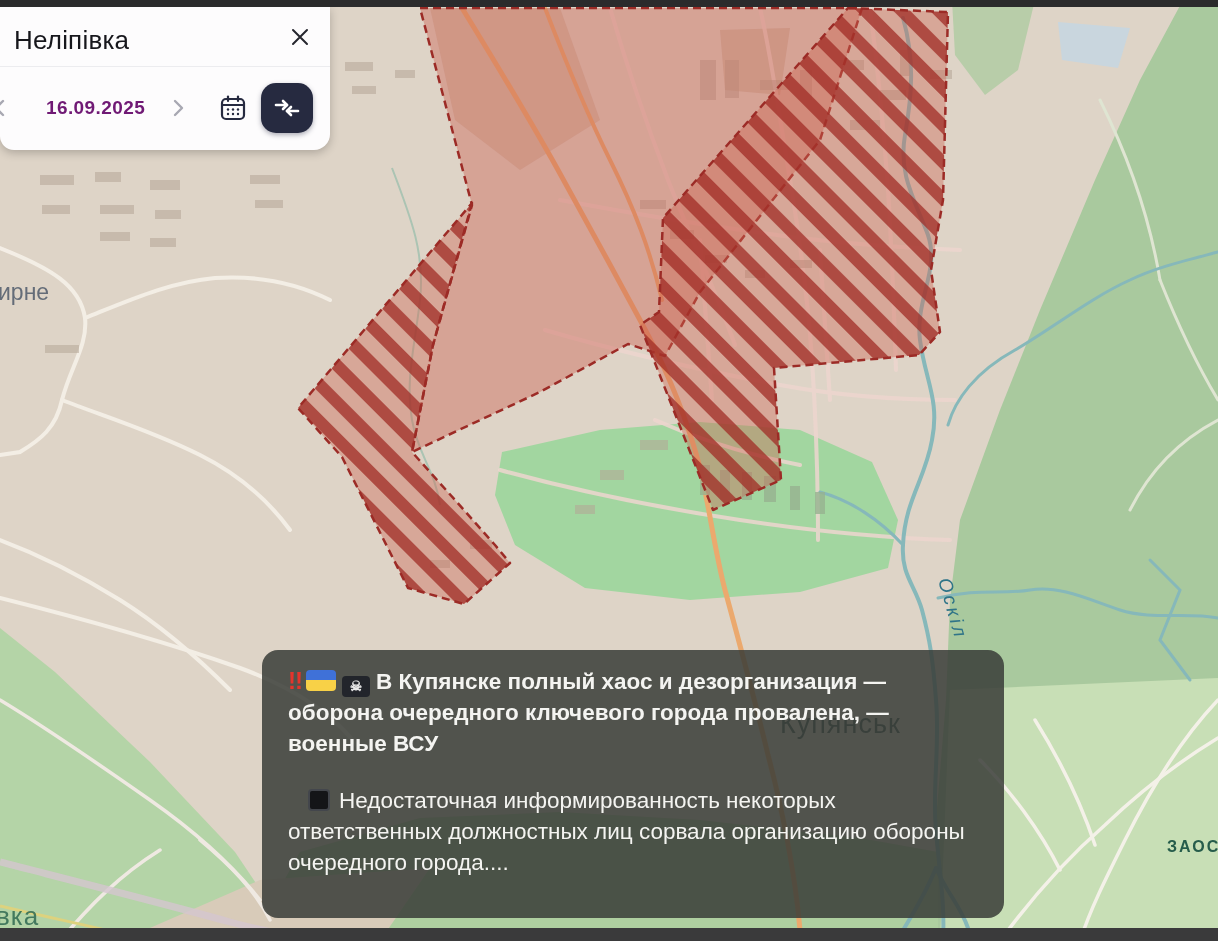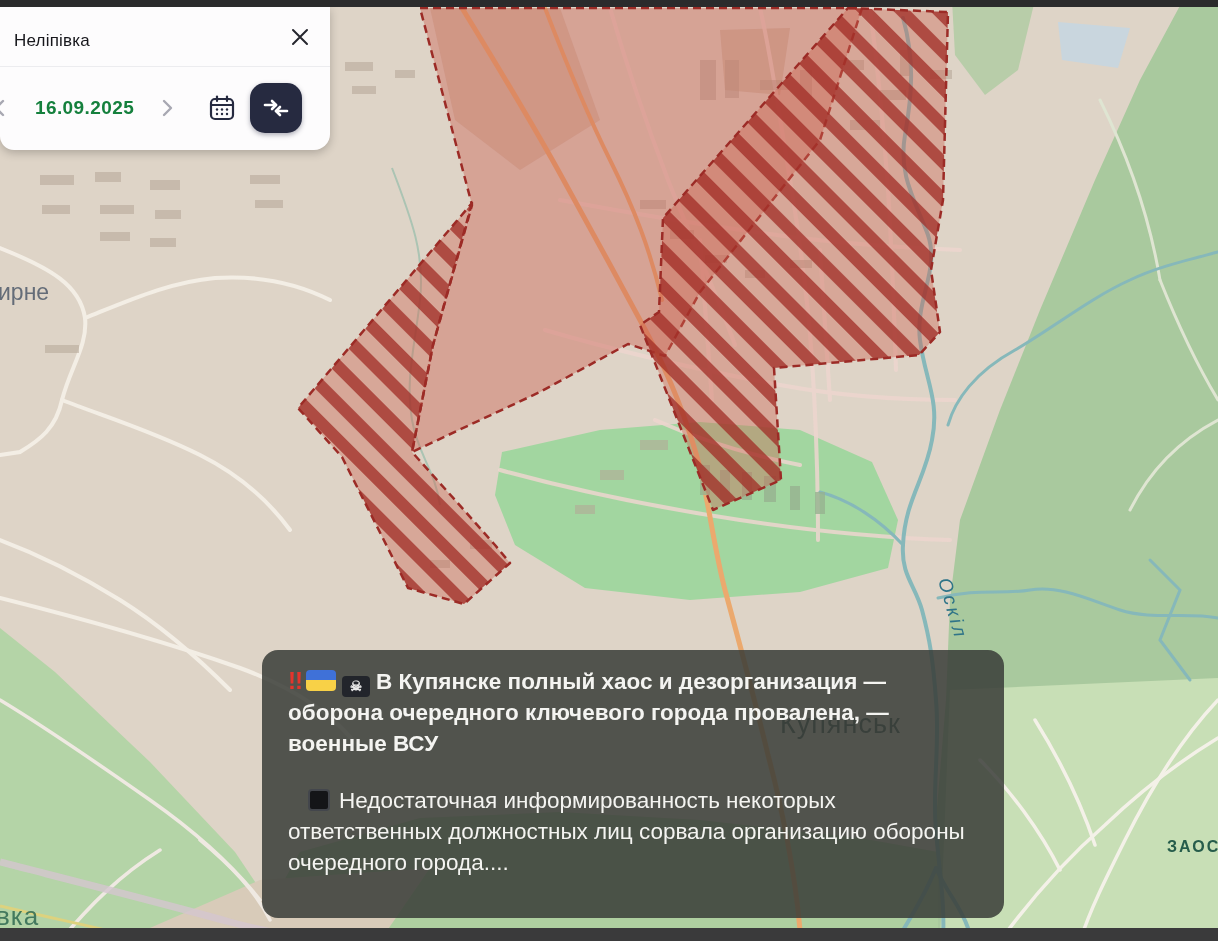"Неліпівка" .panel-title { font-size: 17px -> 26px }
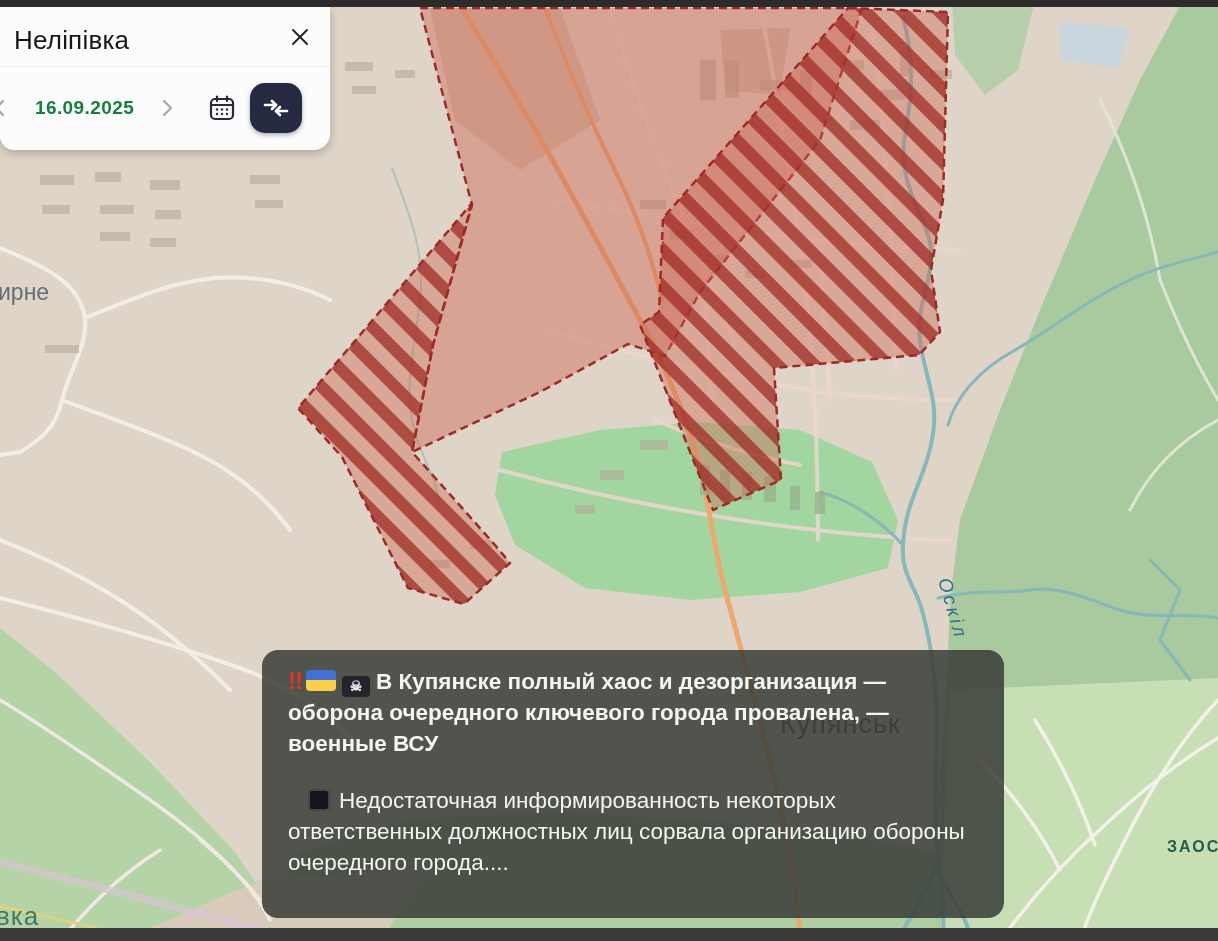"16.09.2025" .date-text { color: #15803d -> #701a75; margin-left: 24px -> 35px }
